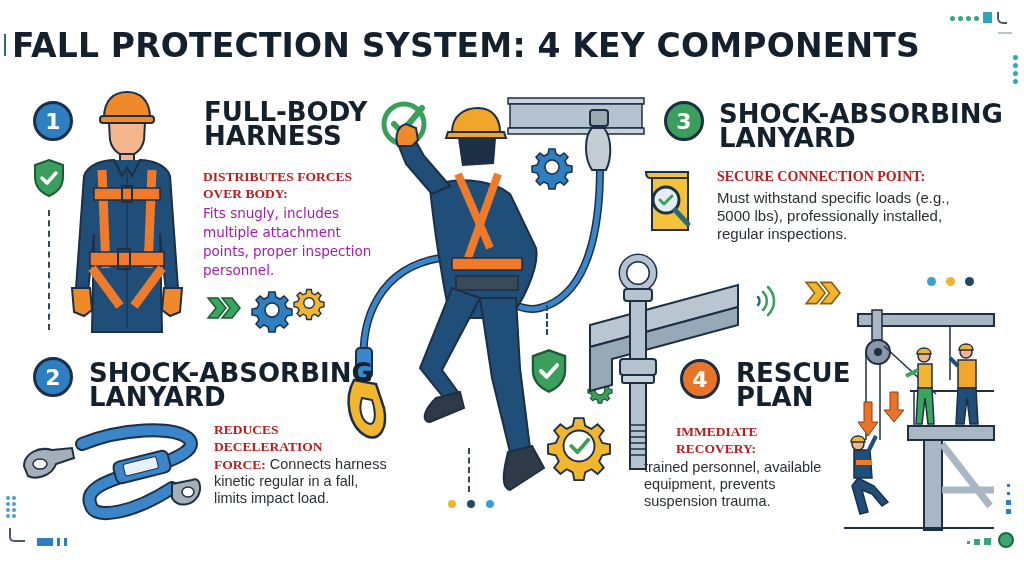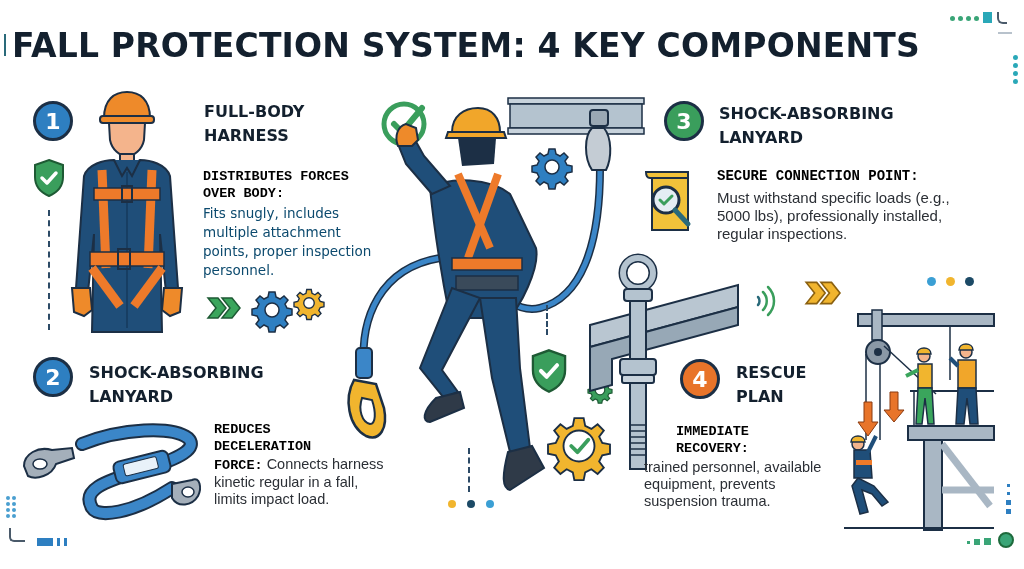"FULL-BODY" .heading { font-size: 16px -> 26px }
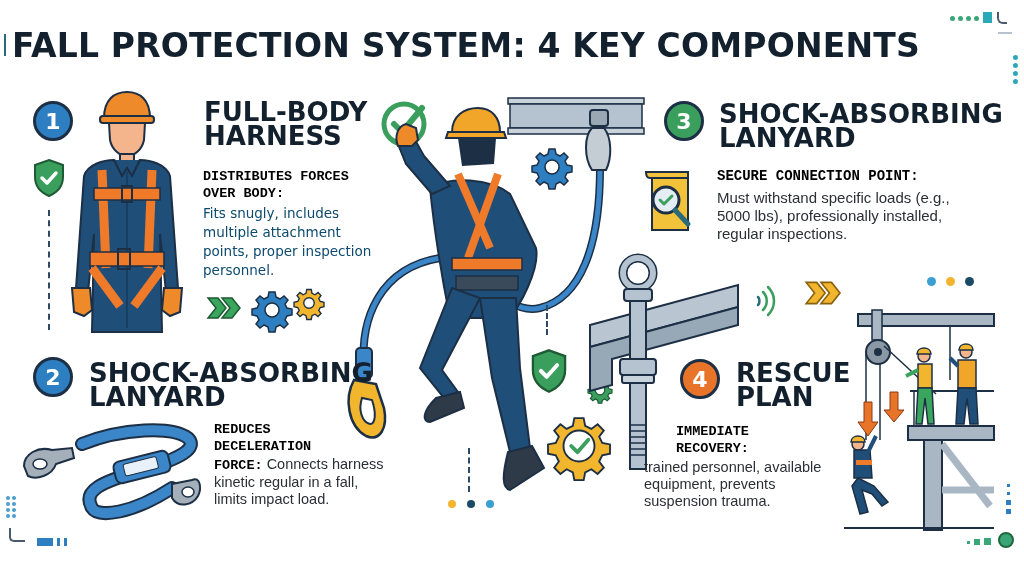"DISTRIBUTES FORCES" .sub { color: #000000 -> #b91c1c; font-family: Liberation Mono, monospace -> Liberation Serif, serif }
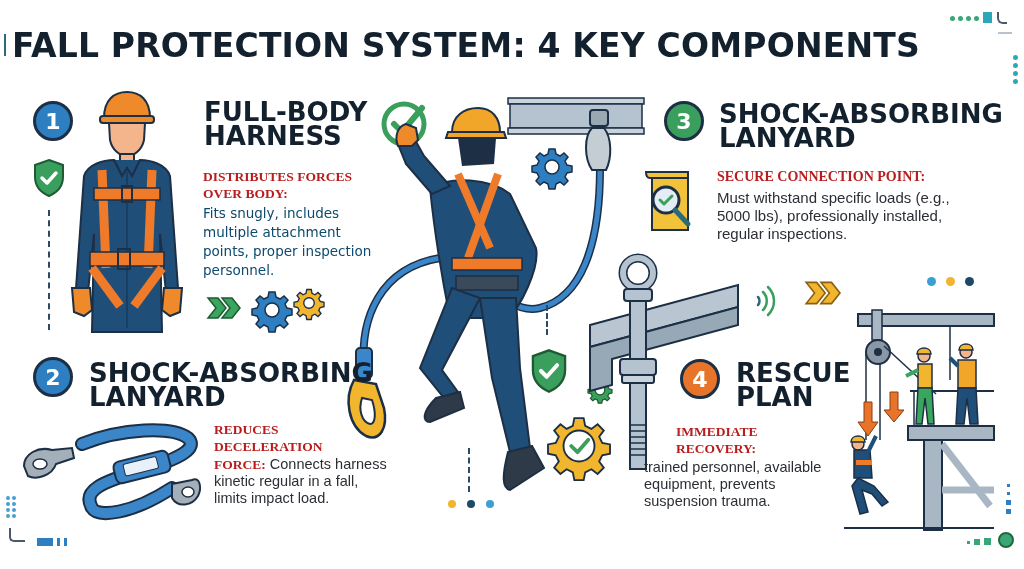"Fits snugly, includes" .body { color: #0c4a6e -> #a21caf }
